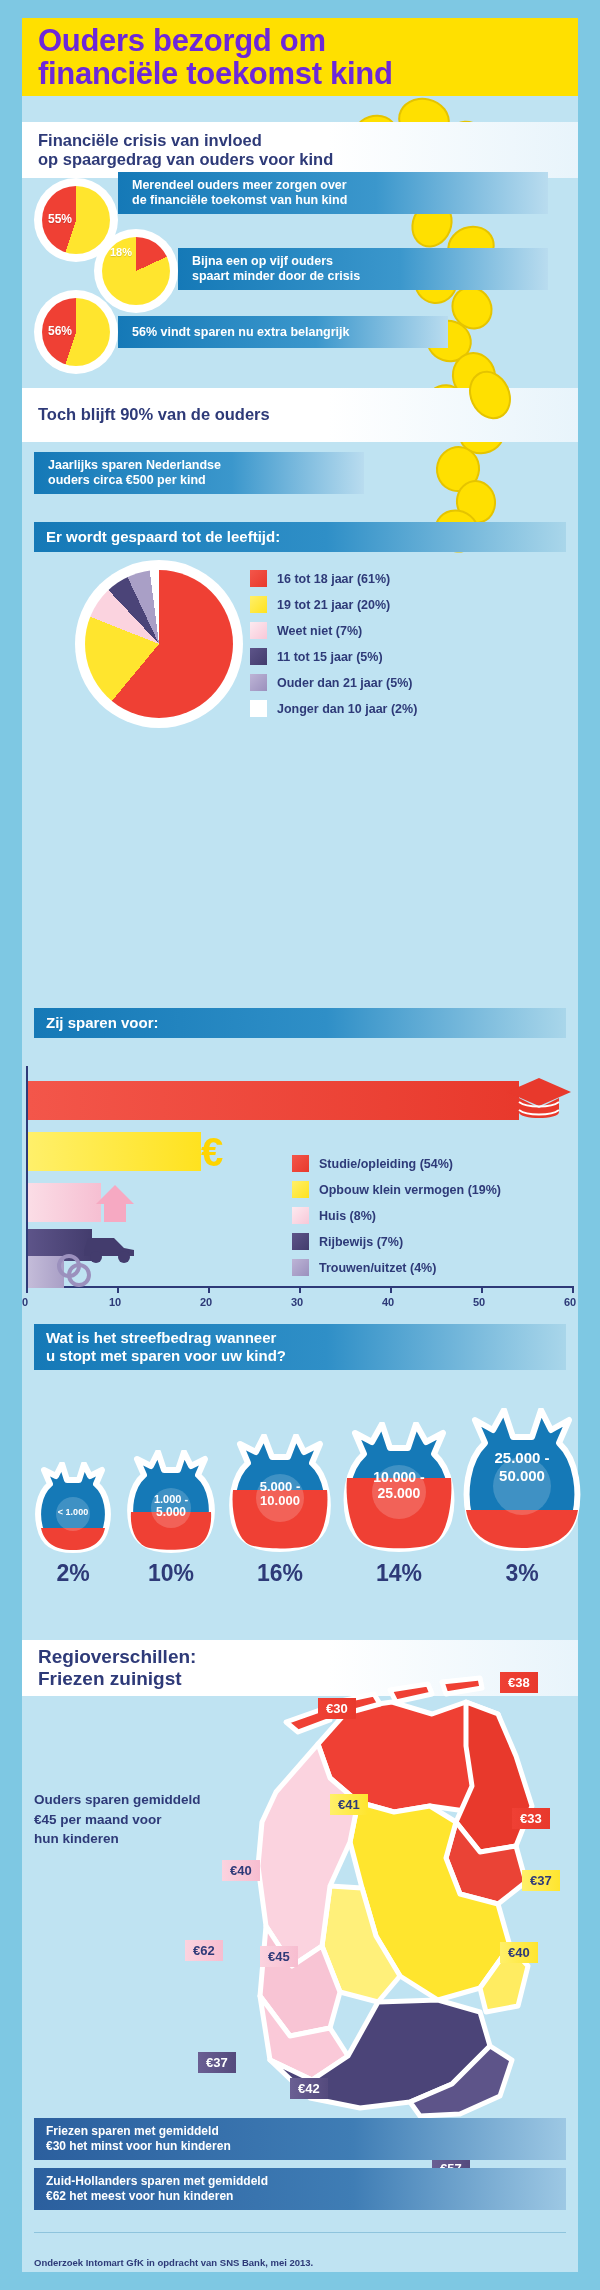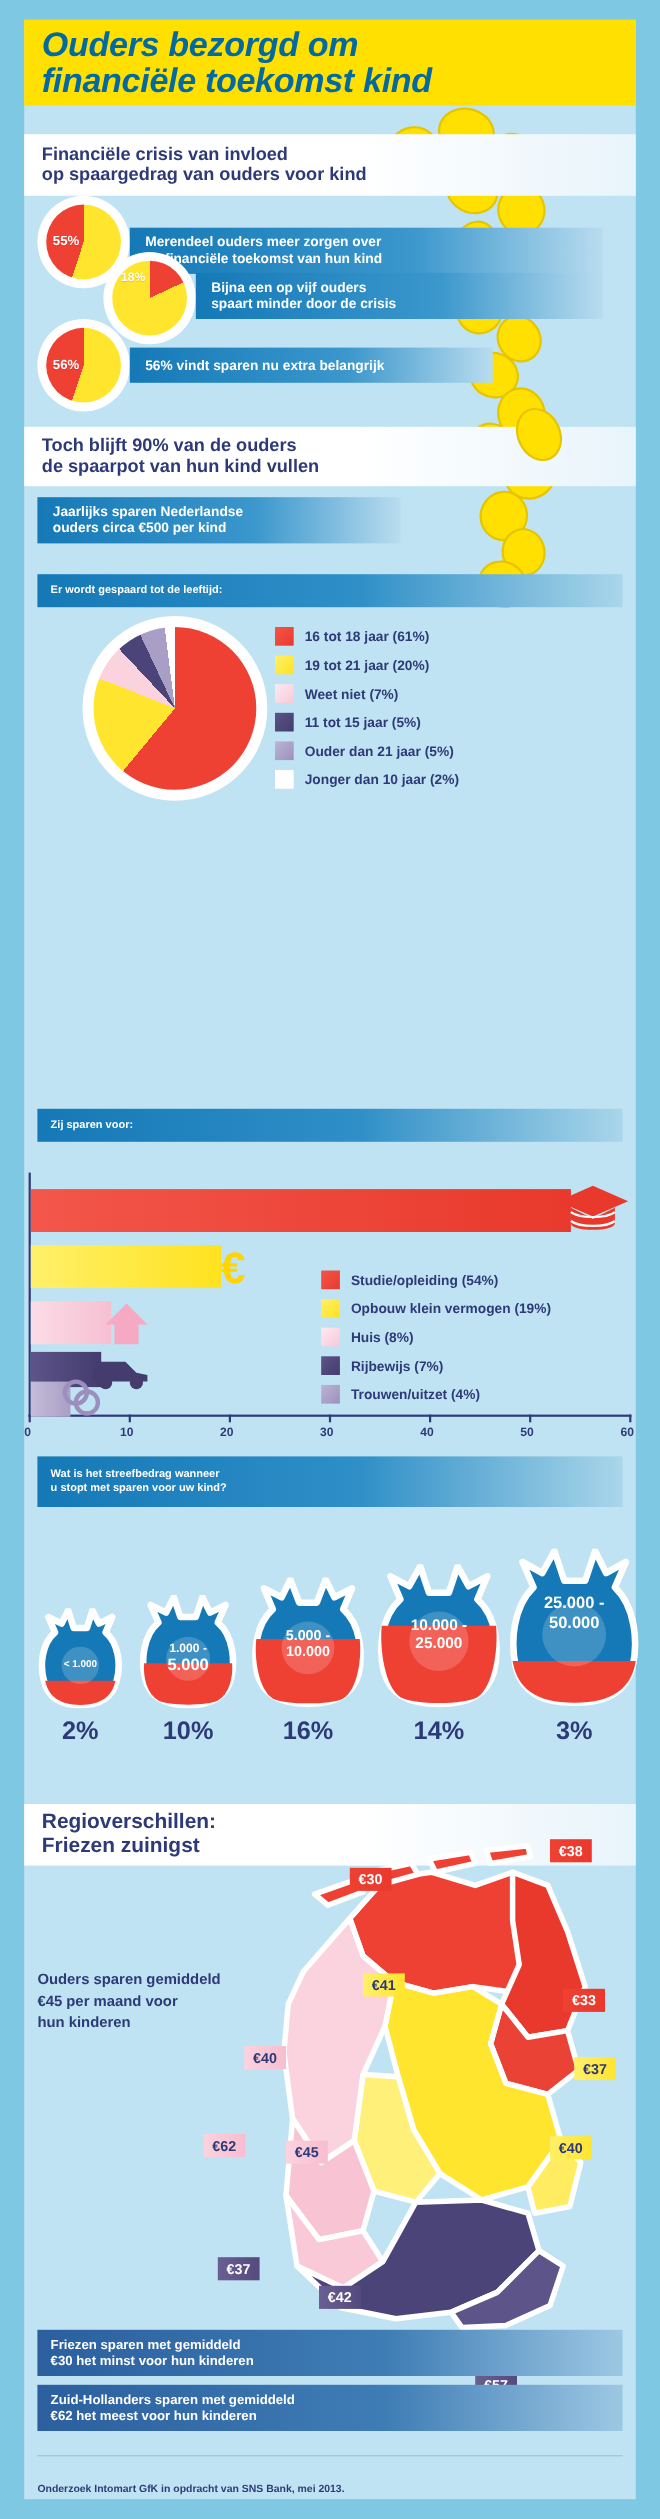"Ouders bezorgd om" .title-band .l { color: #0369a1 -> #6d28d9; font-style: italic -> none }
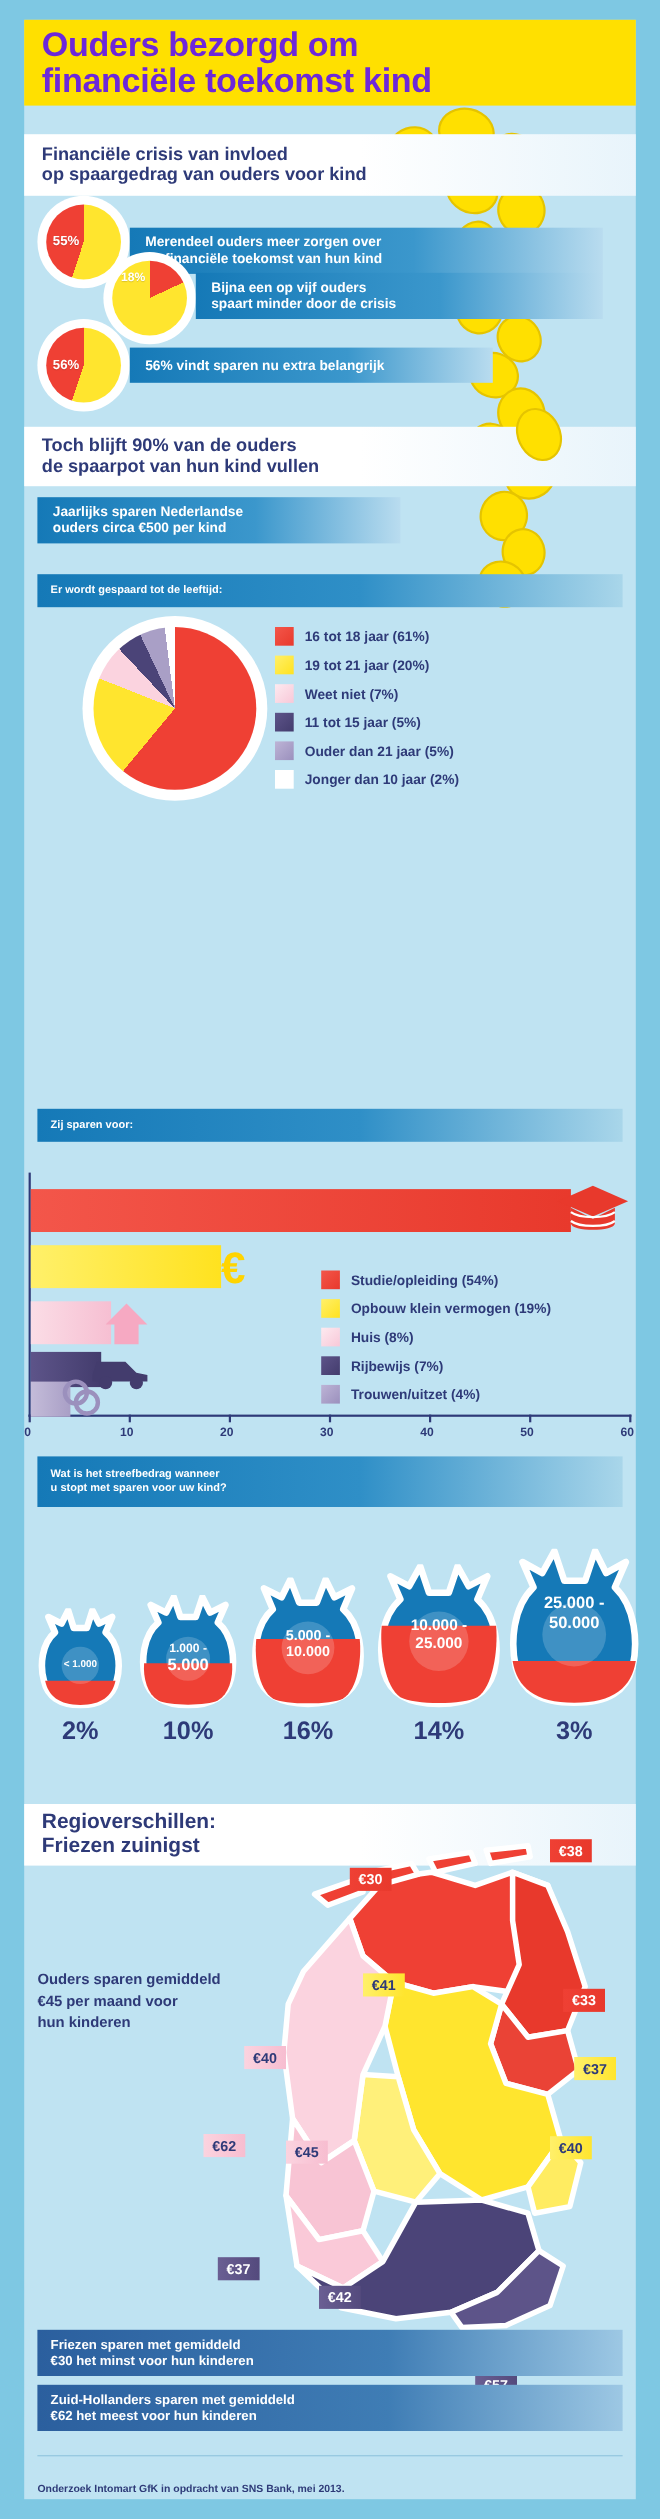"Merendeel ouders meer zorgen over" div.bar-label { top: 207px -> 172px }
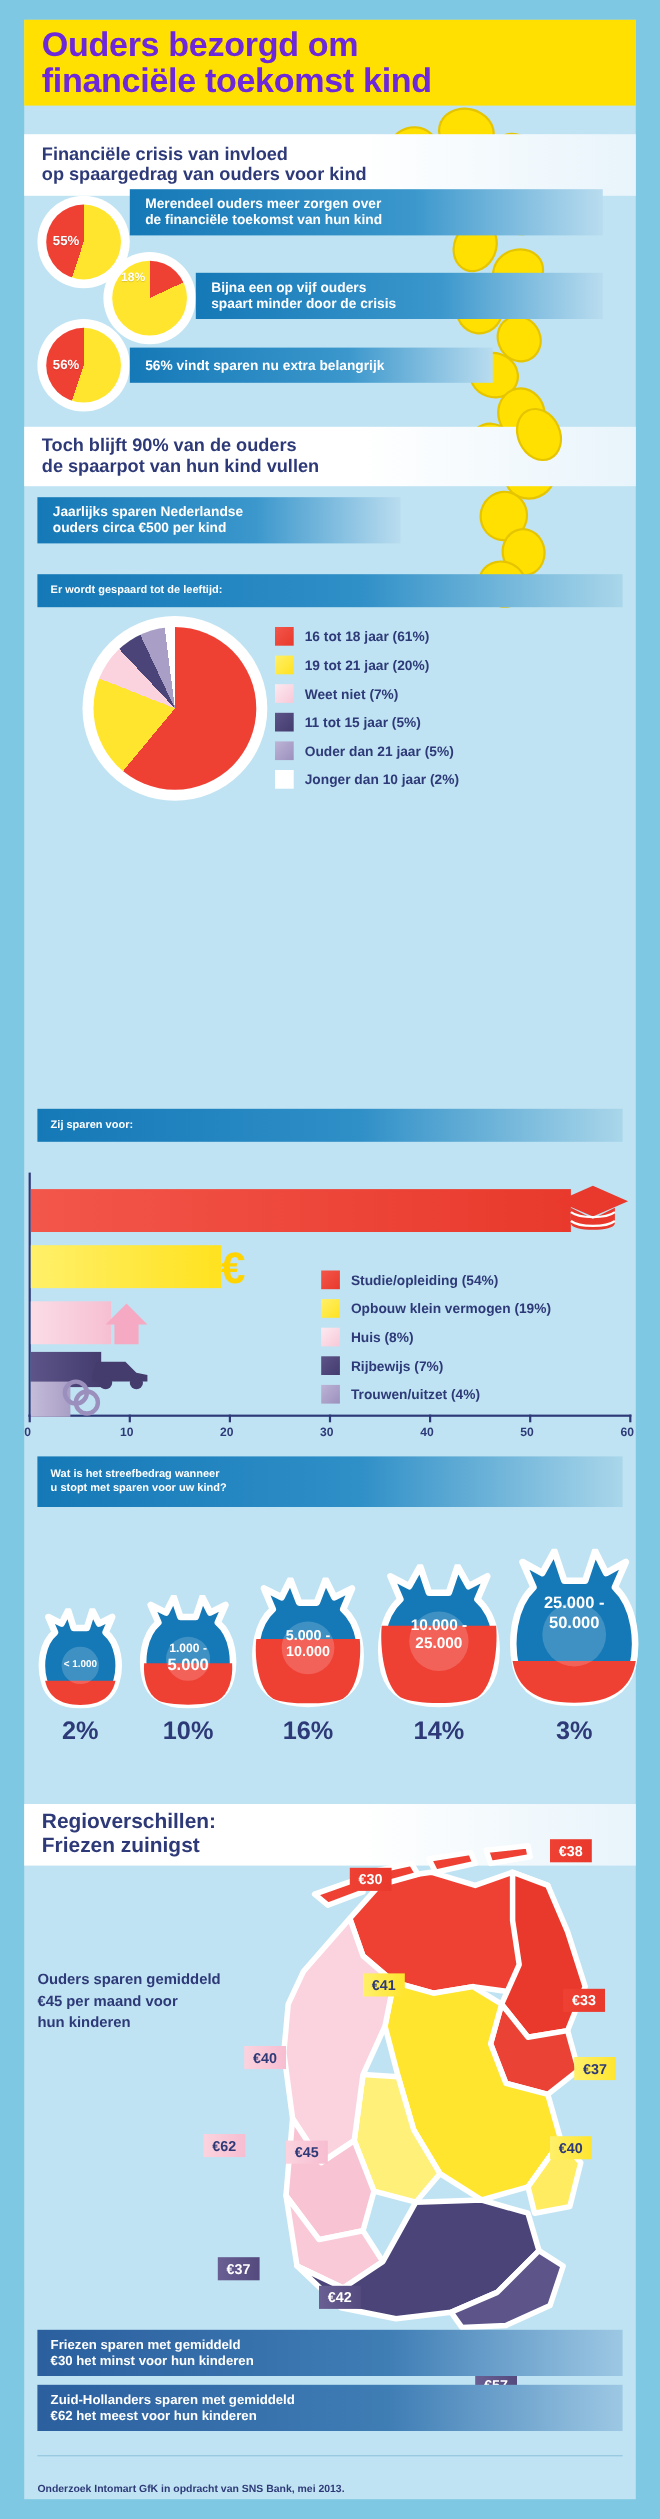"de spaarpot van hun kind" div.l { html: <div>de spaarpot van hun kind vullen</div> -> none }
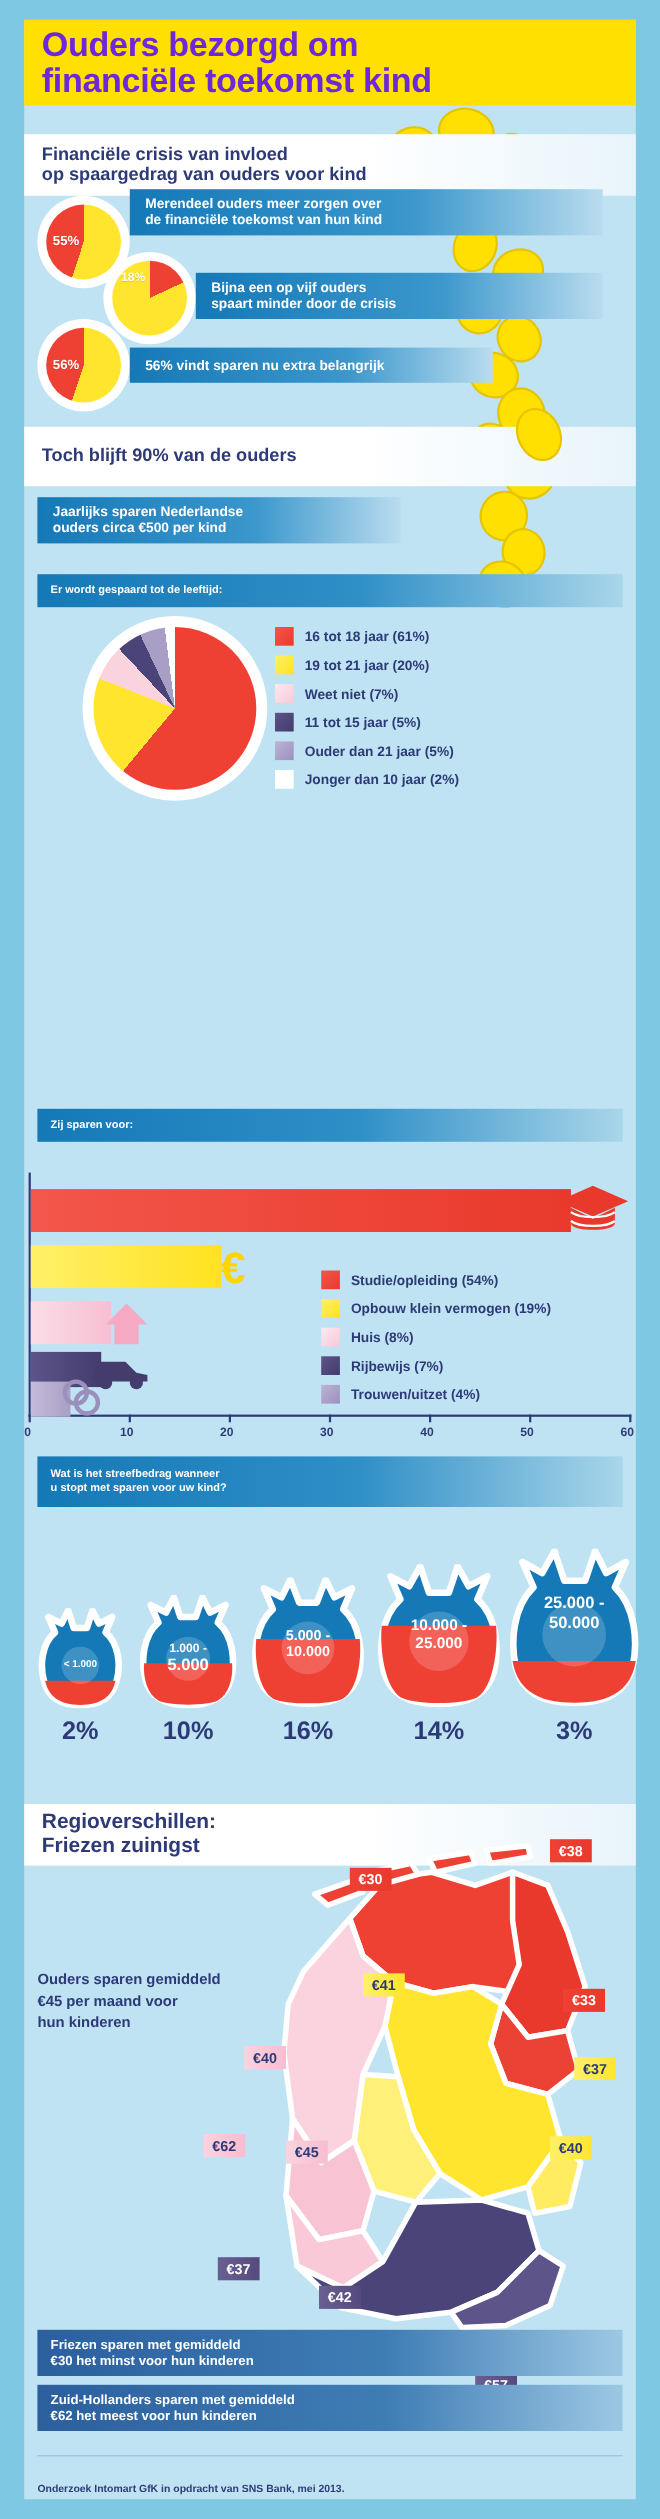"Er wordt gespaard tot de" .sec-head-blue .l { font-size: 10px -> 15px }
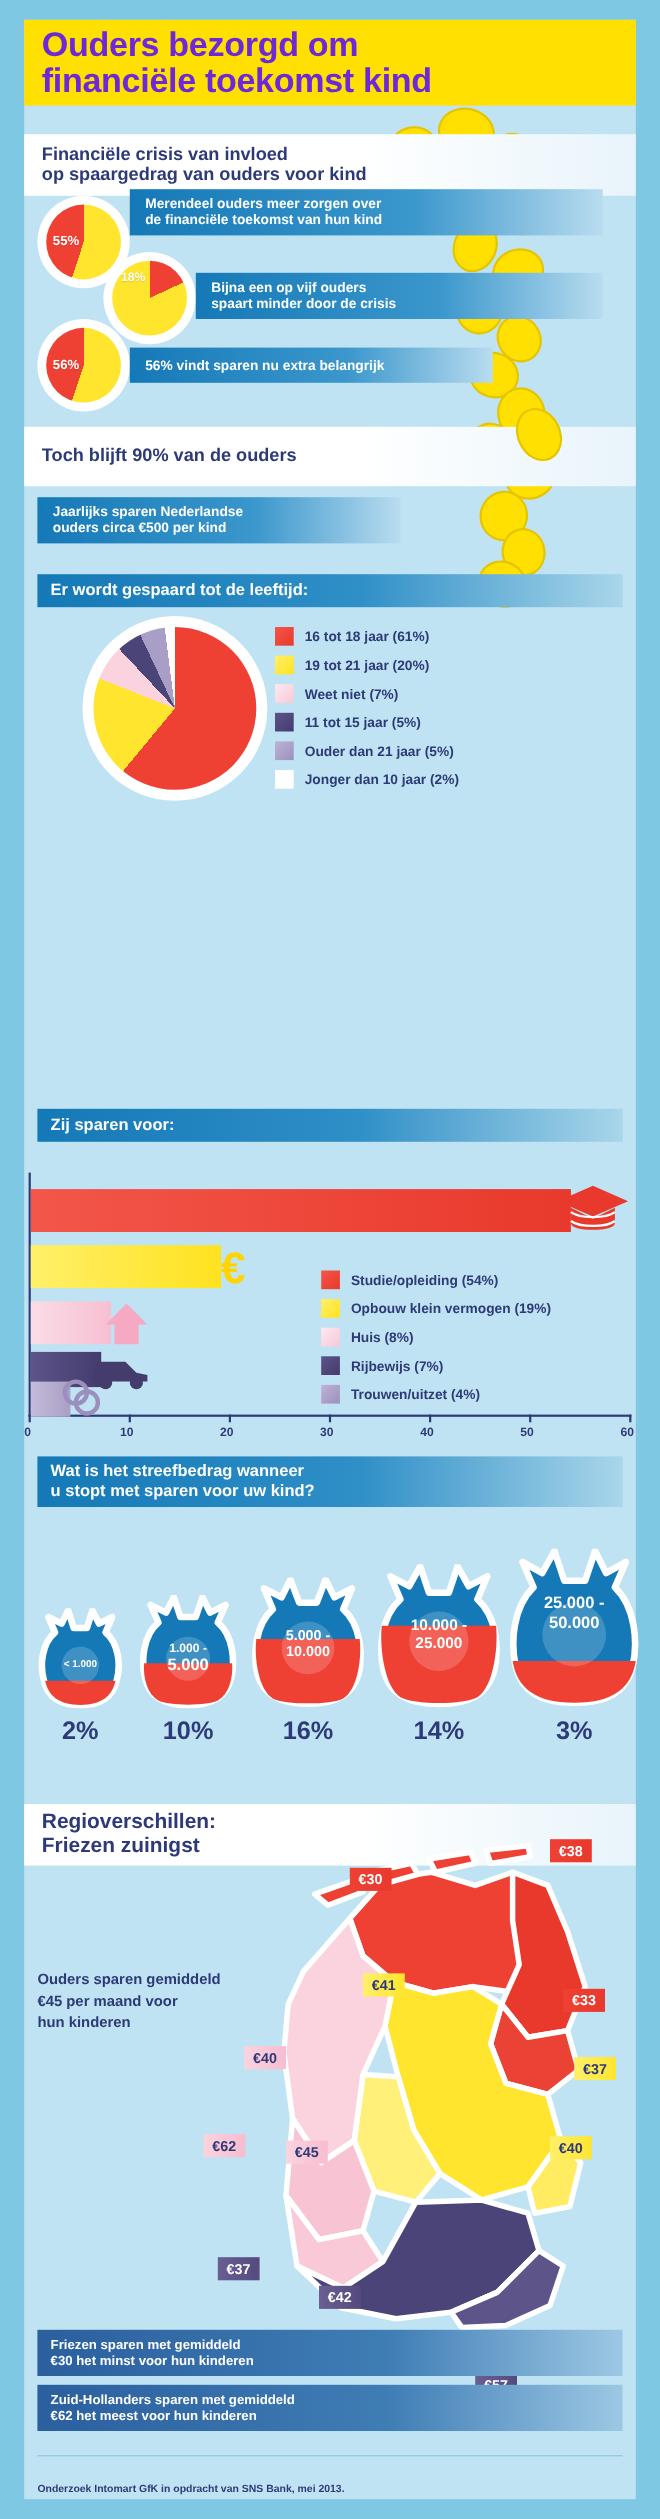"5.000" div.bag-txt { font-size: 15px -> 12px }
